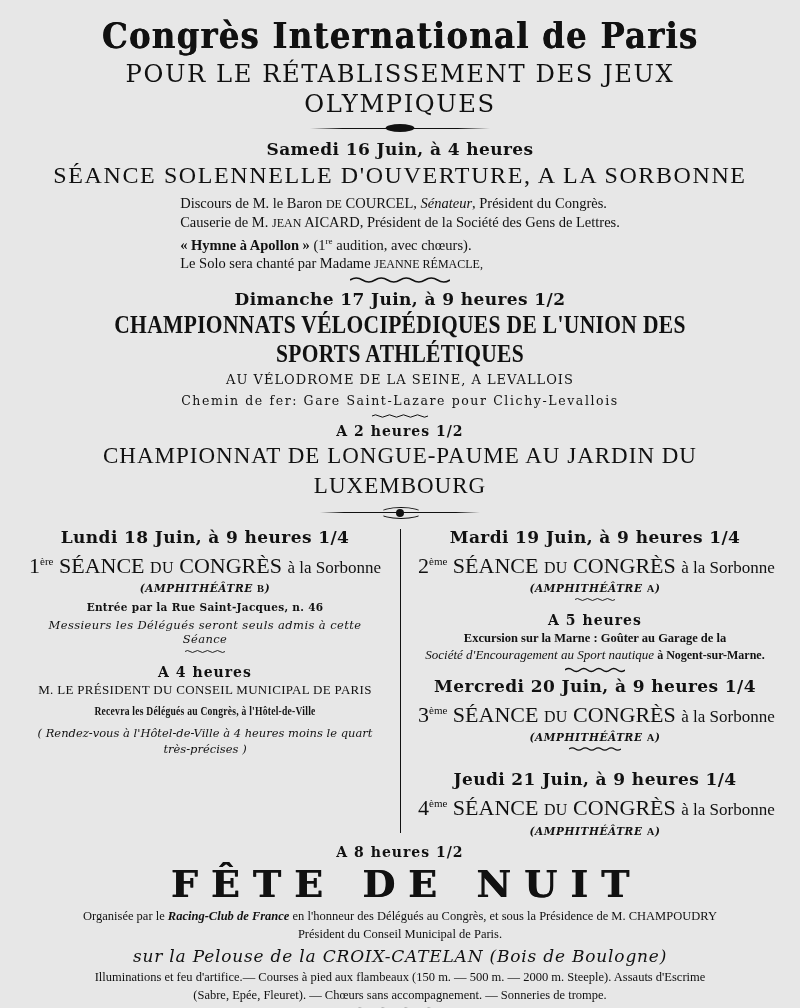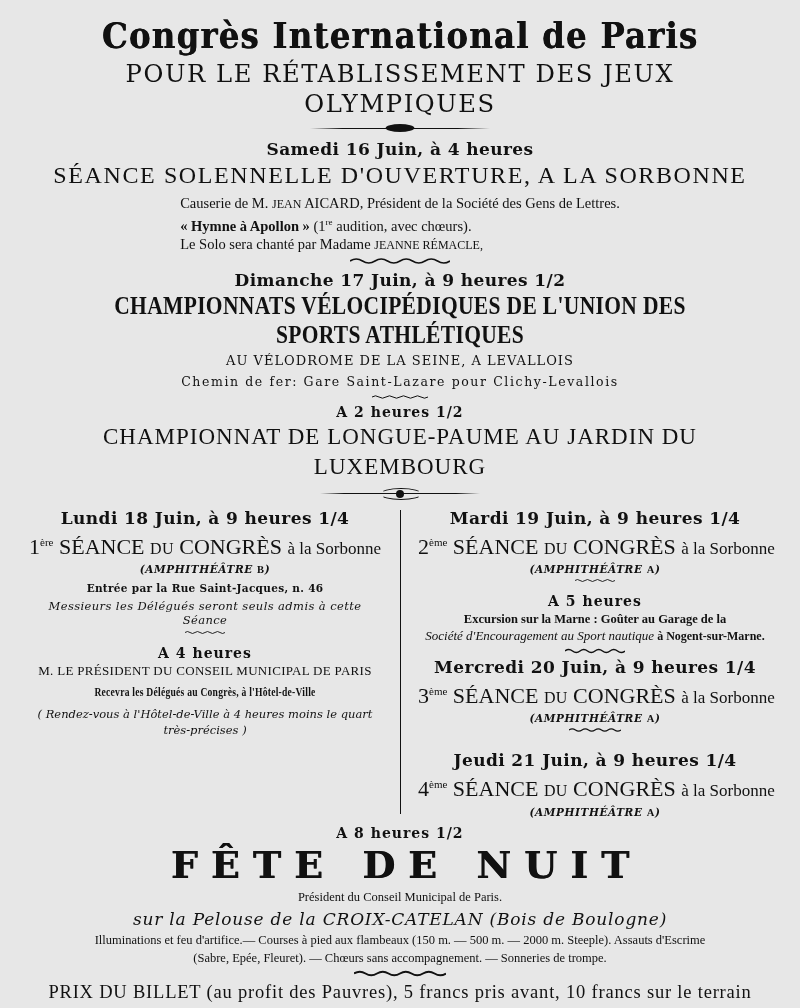"Discours de M. le Baron" div { html: none -> <div><span>Discours de M. le Baron </span><span>DE</span><span> COURCEL, </span><span>Sénateur</span><span>, Président du Congrès.</span></div> }
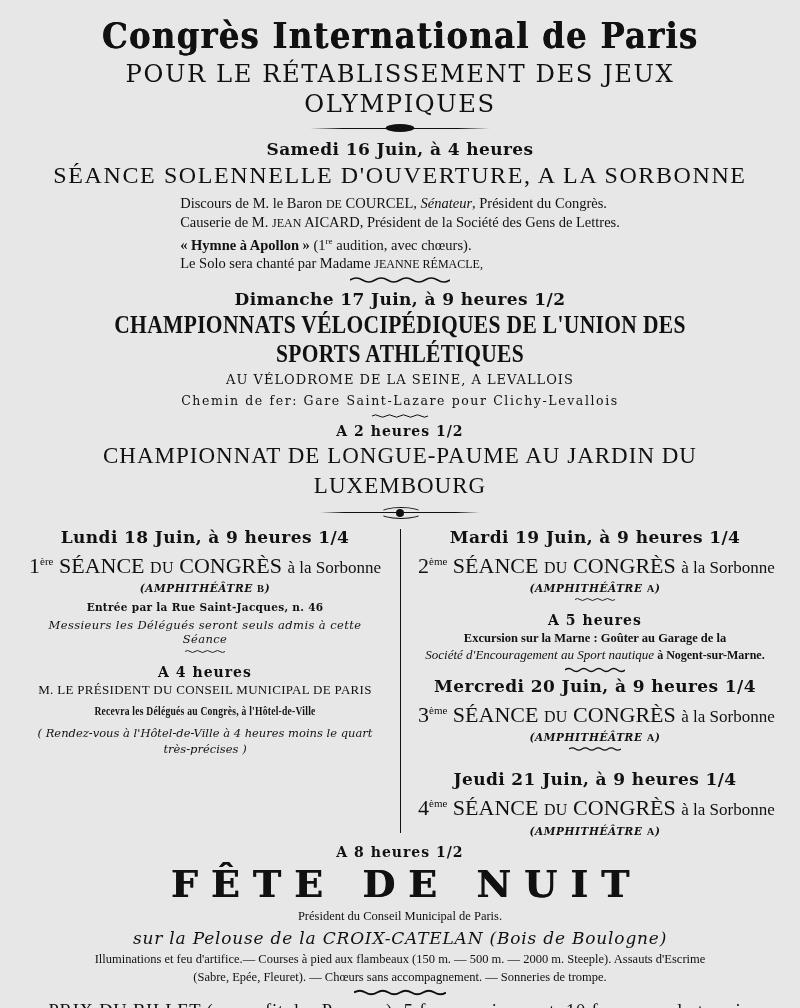"Organisée par le Racing-Club de" div.org { html: none -> <div><span>Organisée par le </span><span>Racing-Club de France</span><span> en l'honneur des Délégués au Congrès, et sous la Présidence de M. CHAMPOUDRY</span></div> }
